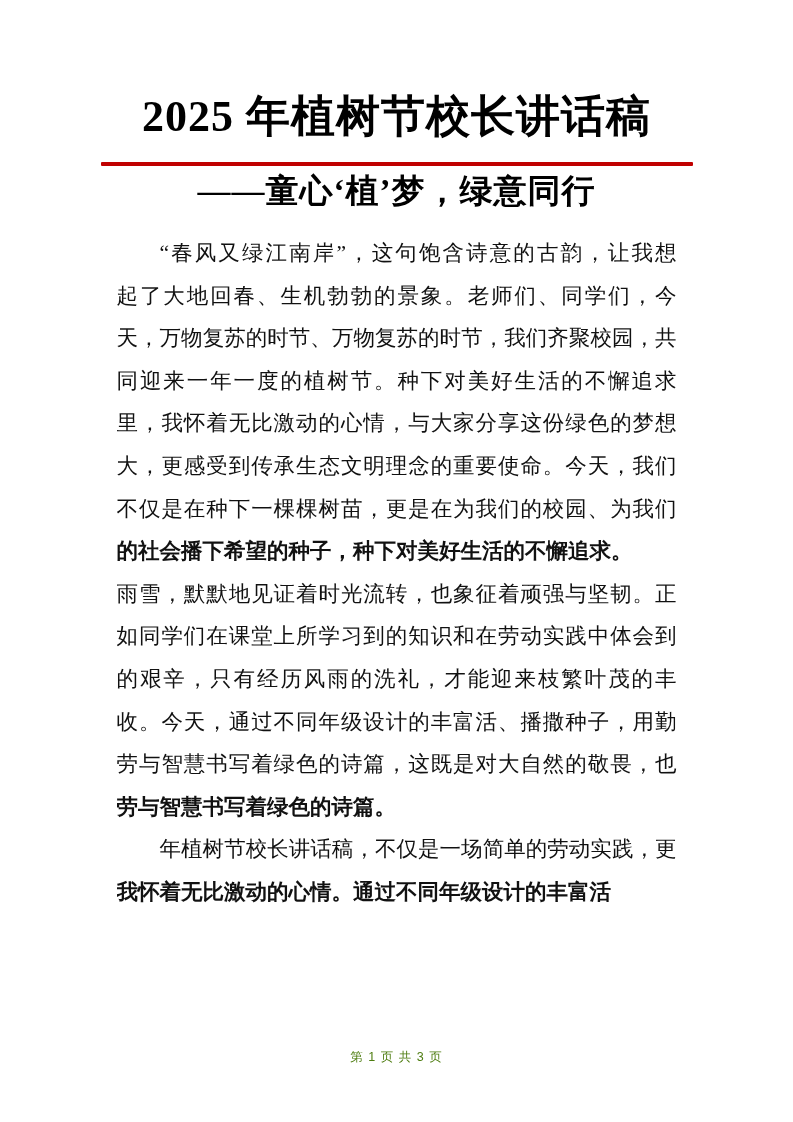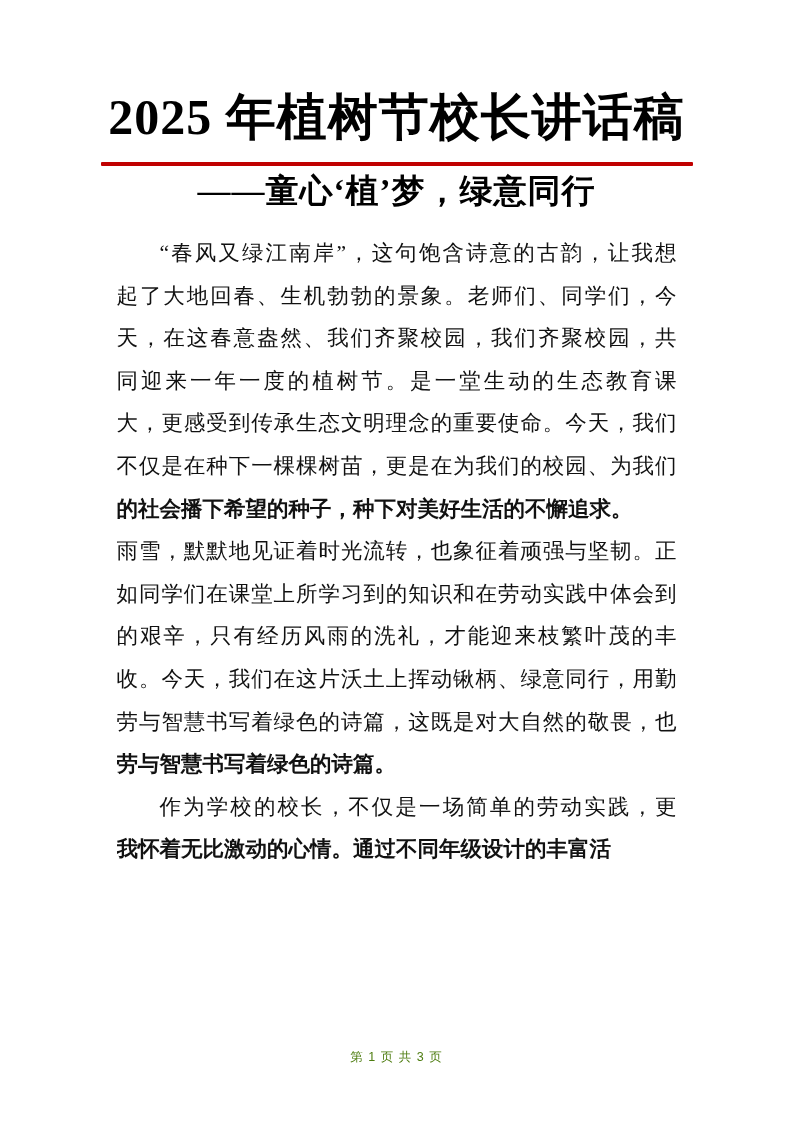"2025 年植树节校长讲话稿" .doc-title { font-size: 50px -> 44px }
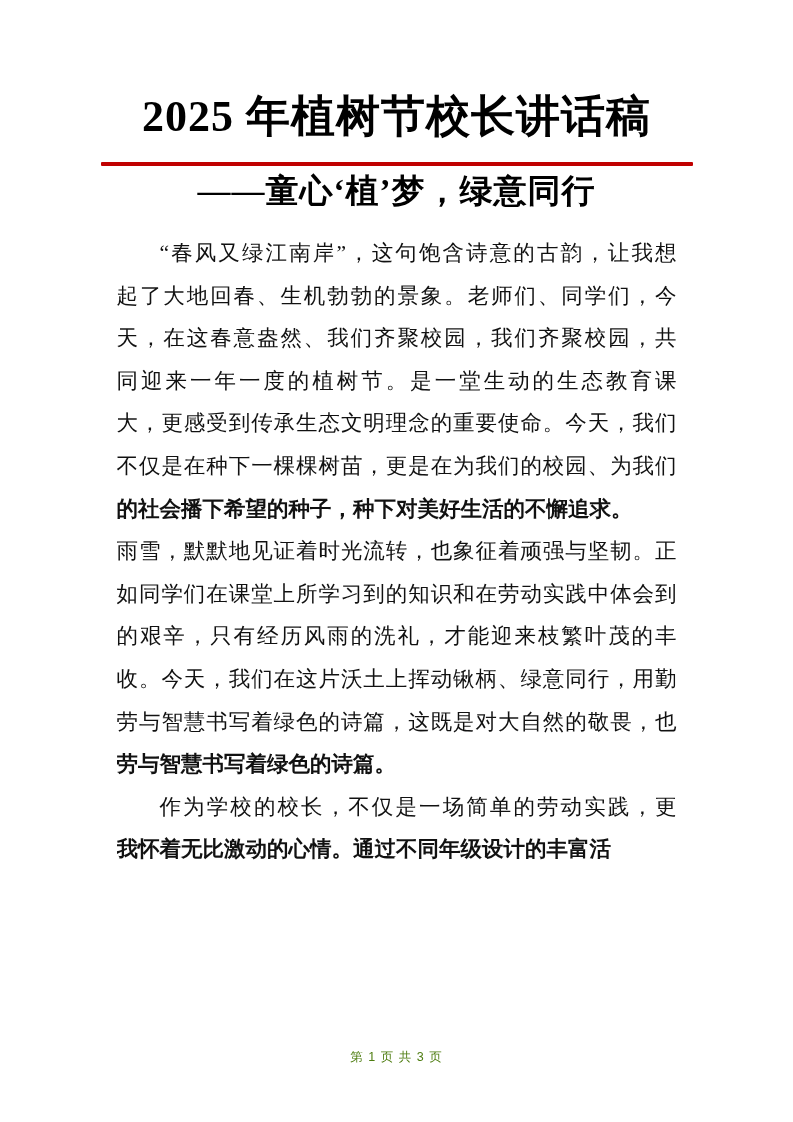"天，在这春意盎然、我们齐聚校园，我们齐聚校园，共" div.line { text: 在这春意盎然、我们齐聚校园 -> 万物复苏的时节、万物复苏的时节 }
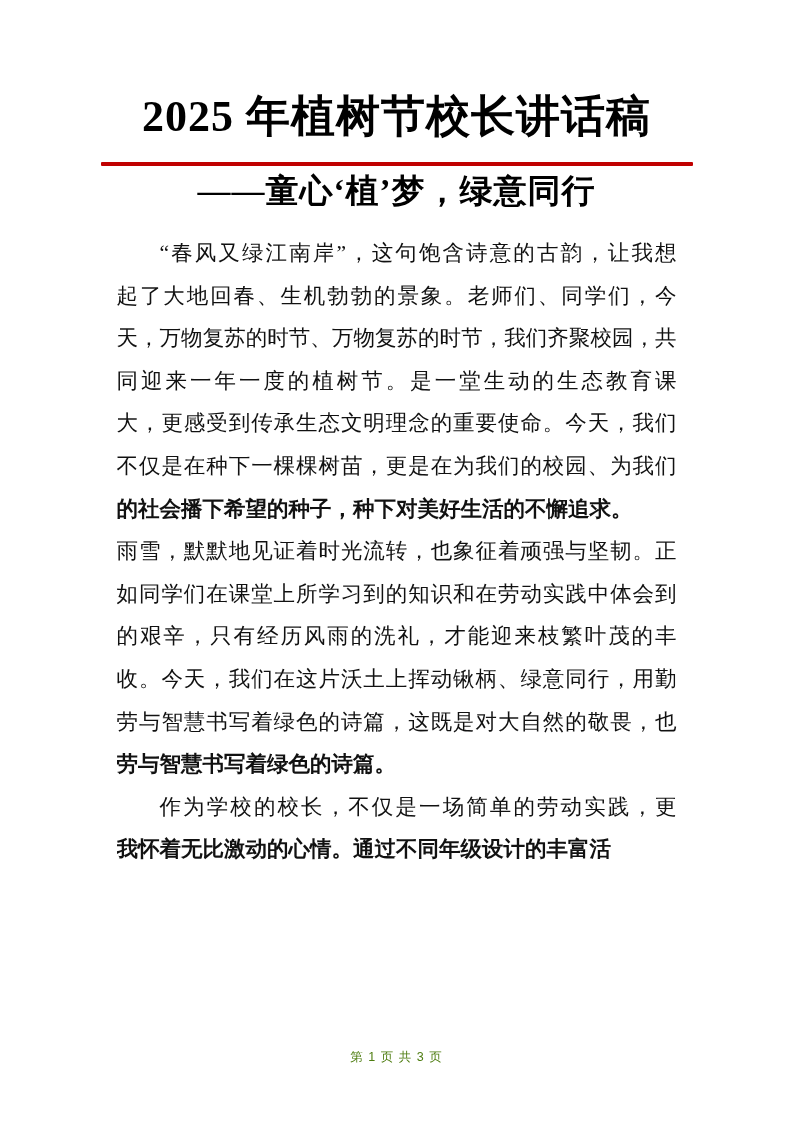"同迎来一年一度的植树节。是一堂生动的生态教育课" div.line { text: 是一堂生动的生态教育课 -> 种下对美好生活的不懈追求 }
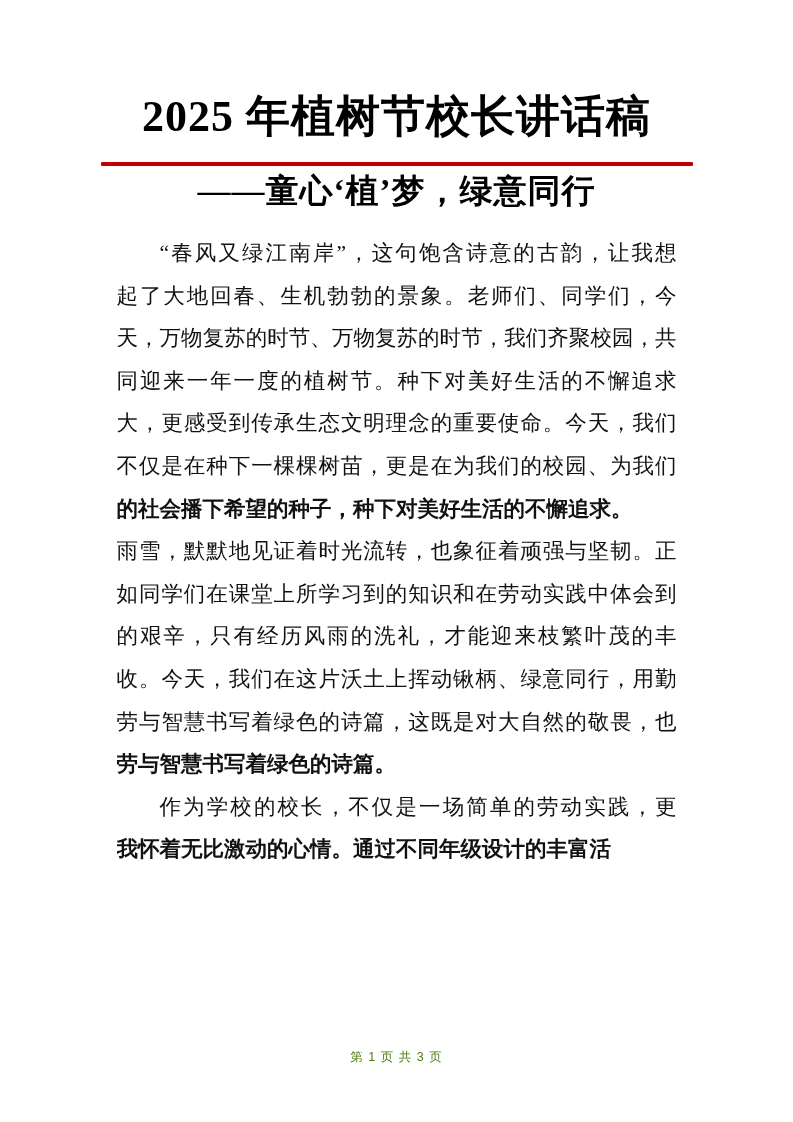"里，我怀着无比激动的心情，与大家分享这份绿色的梦想" div.line { html: none -> <div>里，我怀着无比激动的心情，与大家分享这份绿色的梦想</div> }
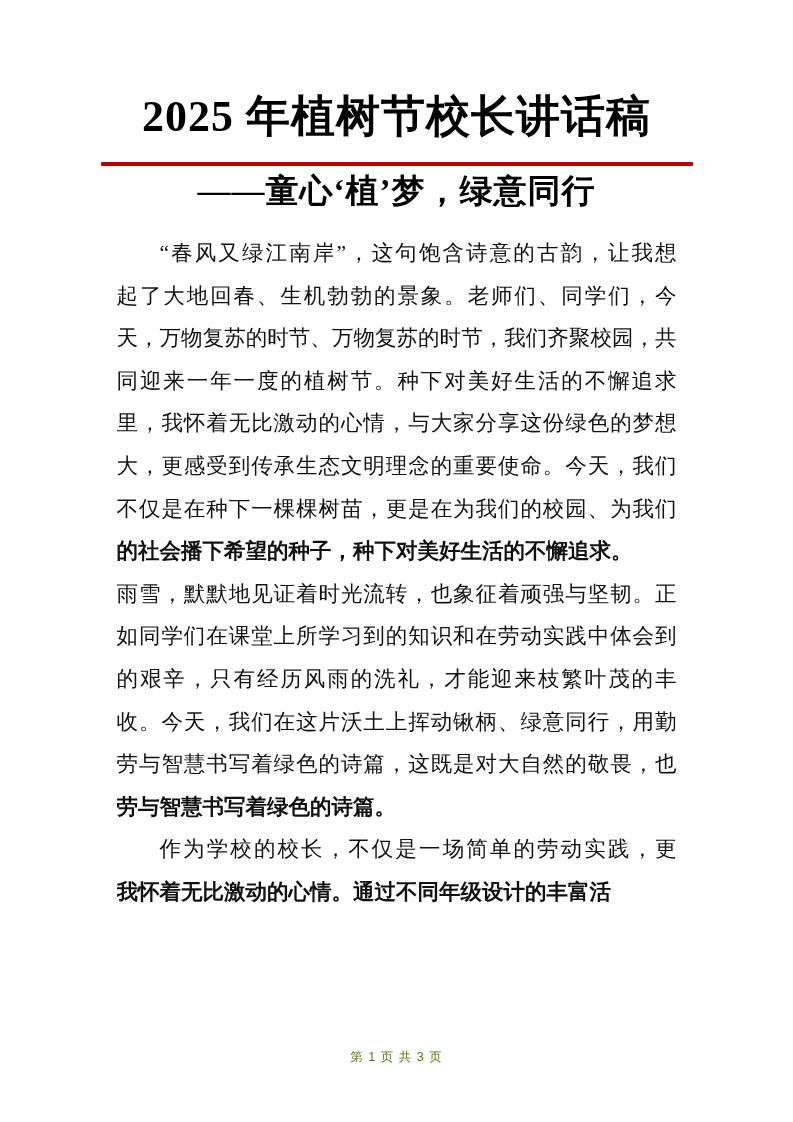"收。今天，我们在这片沃土上挥动锹柄、绿意同行，用勤" div.line { text: 我们在这片沃土上挥动锹柄、绿意同行 -> 通过不同年级设计的丰富活、播撒种子 }
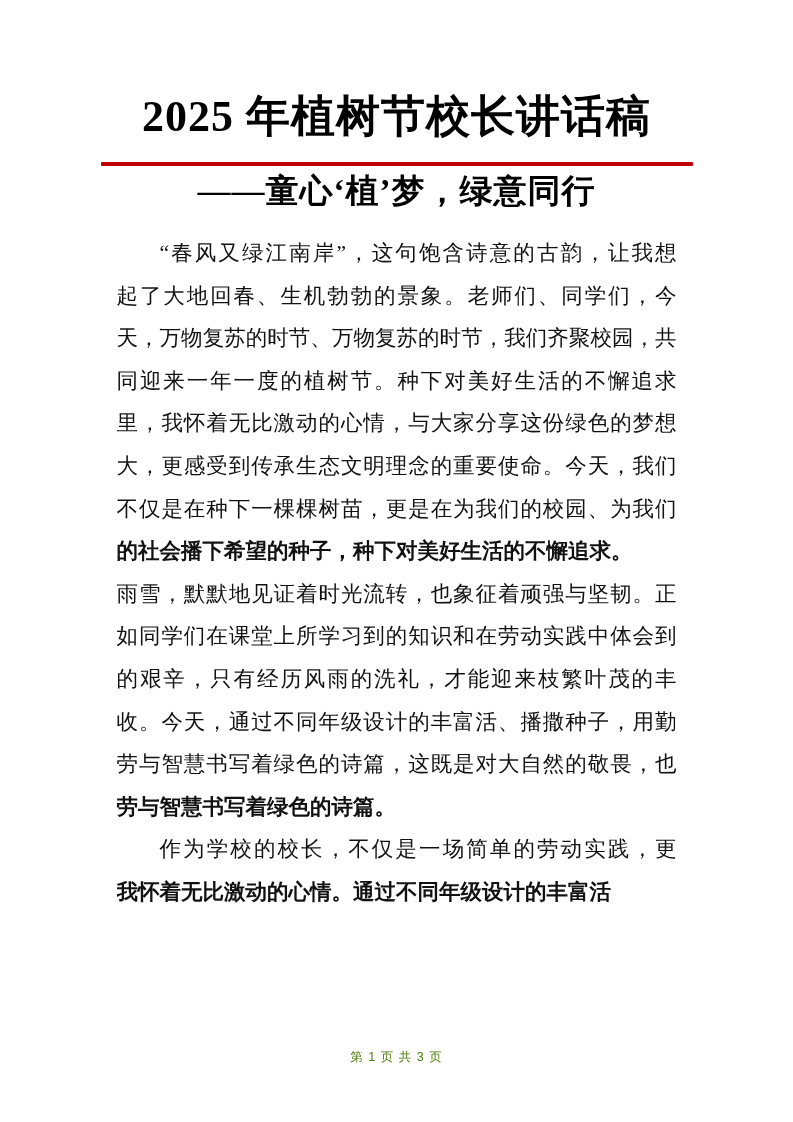"作为学校的校长，不仅是一场简单的劳动实践，更" div.line { text: 作为学校的校长 -> 年植树节校长讲话稿 }
